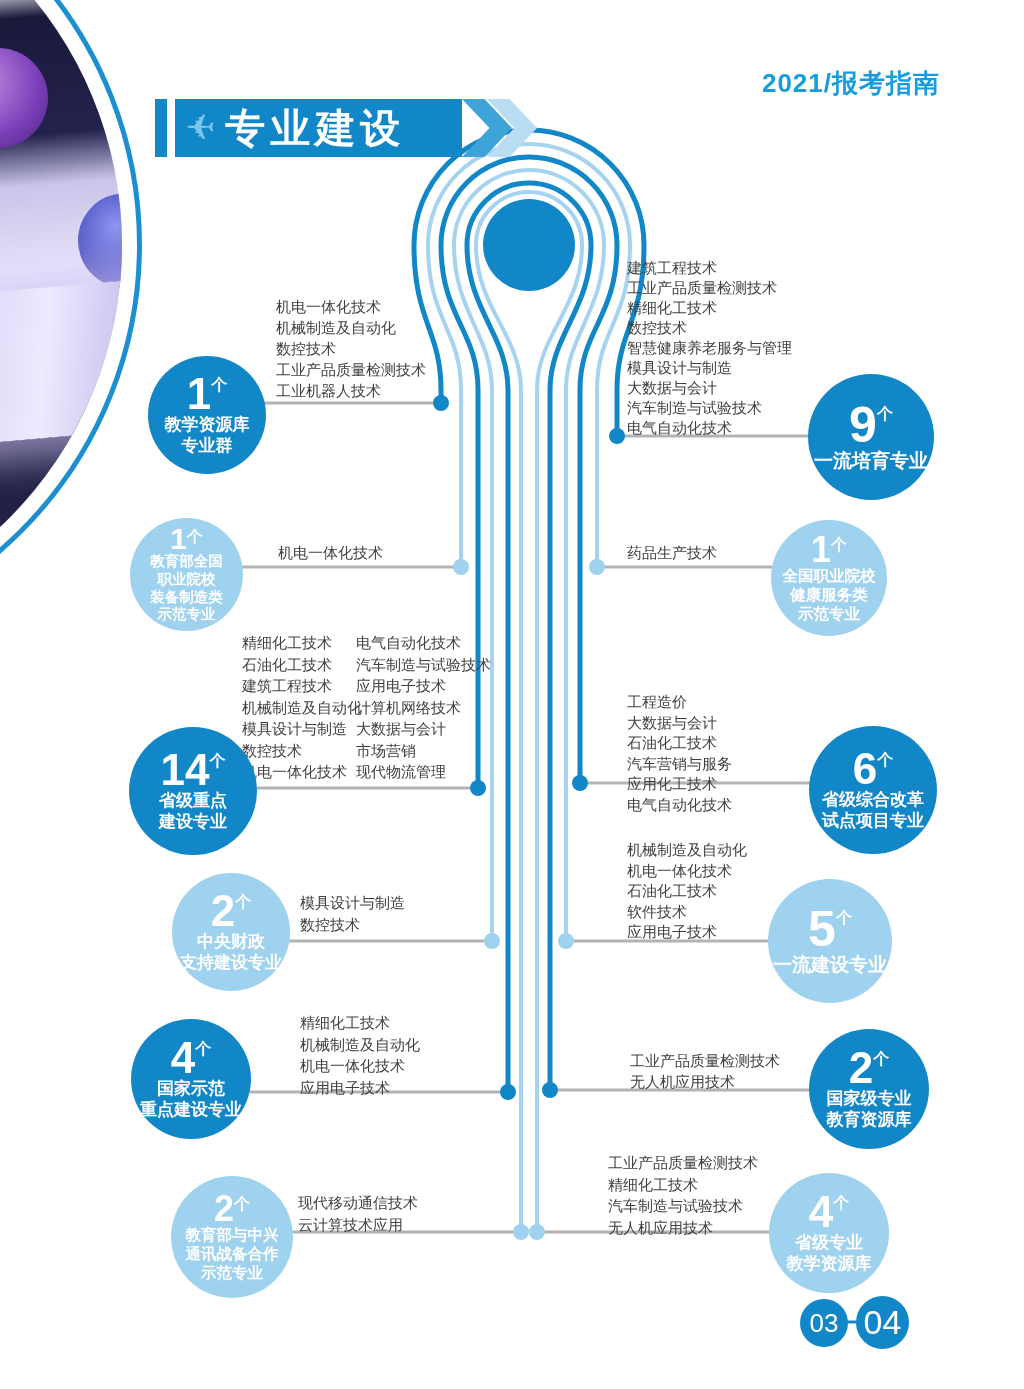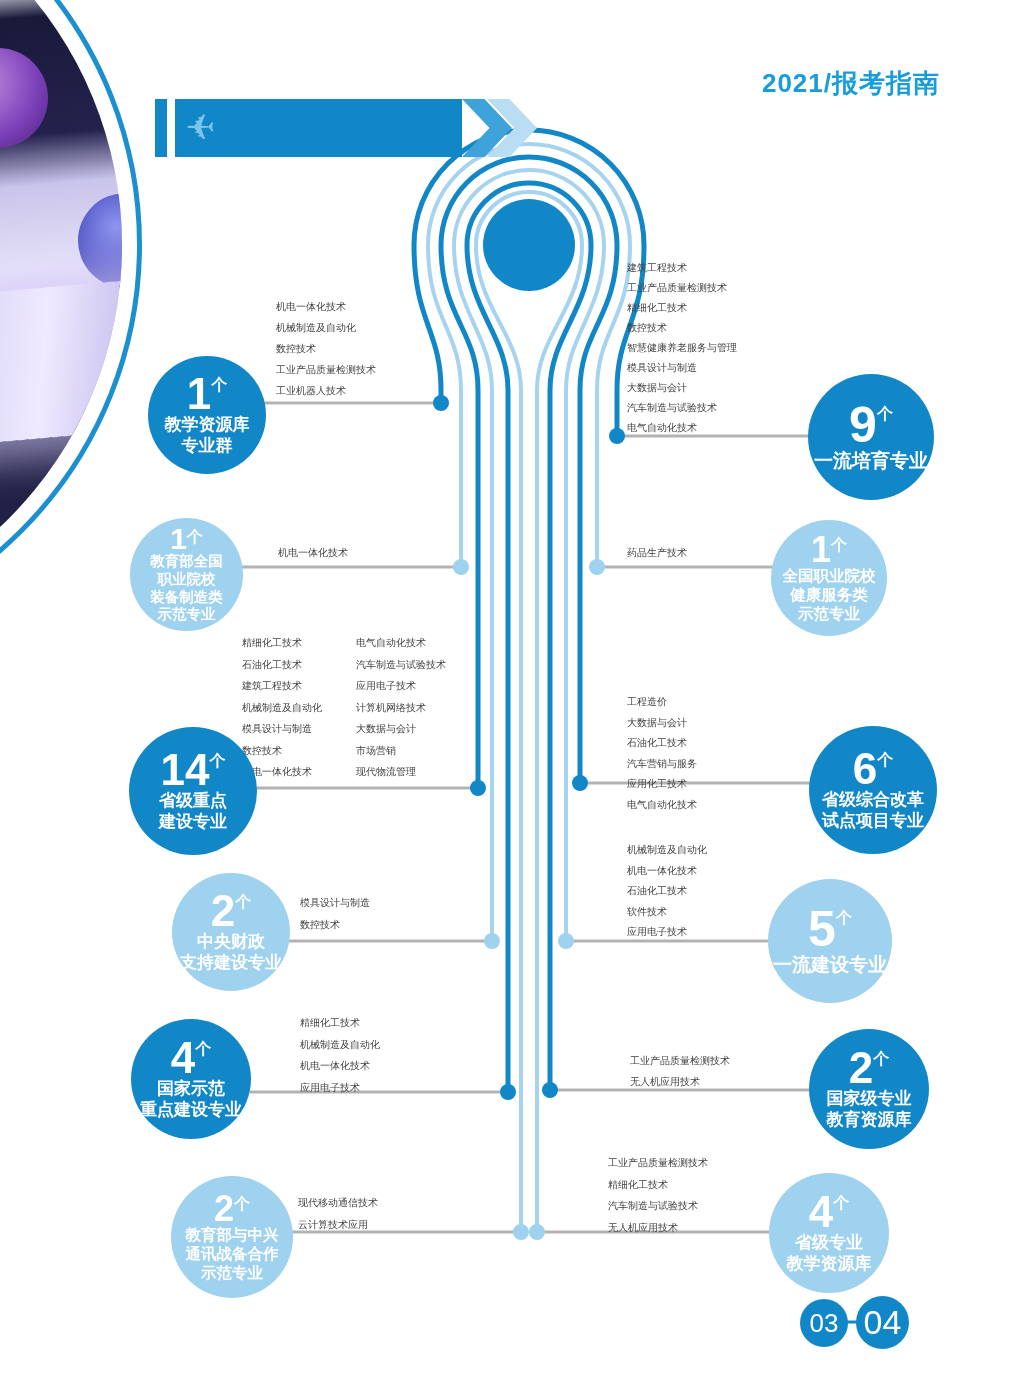"专业建设" span.title-text { html: none -> <span>专业建设</span> }
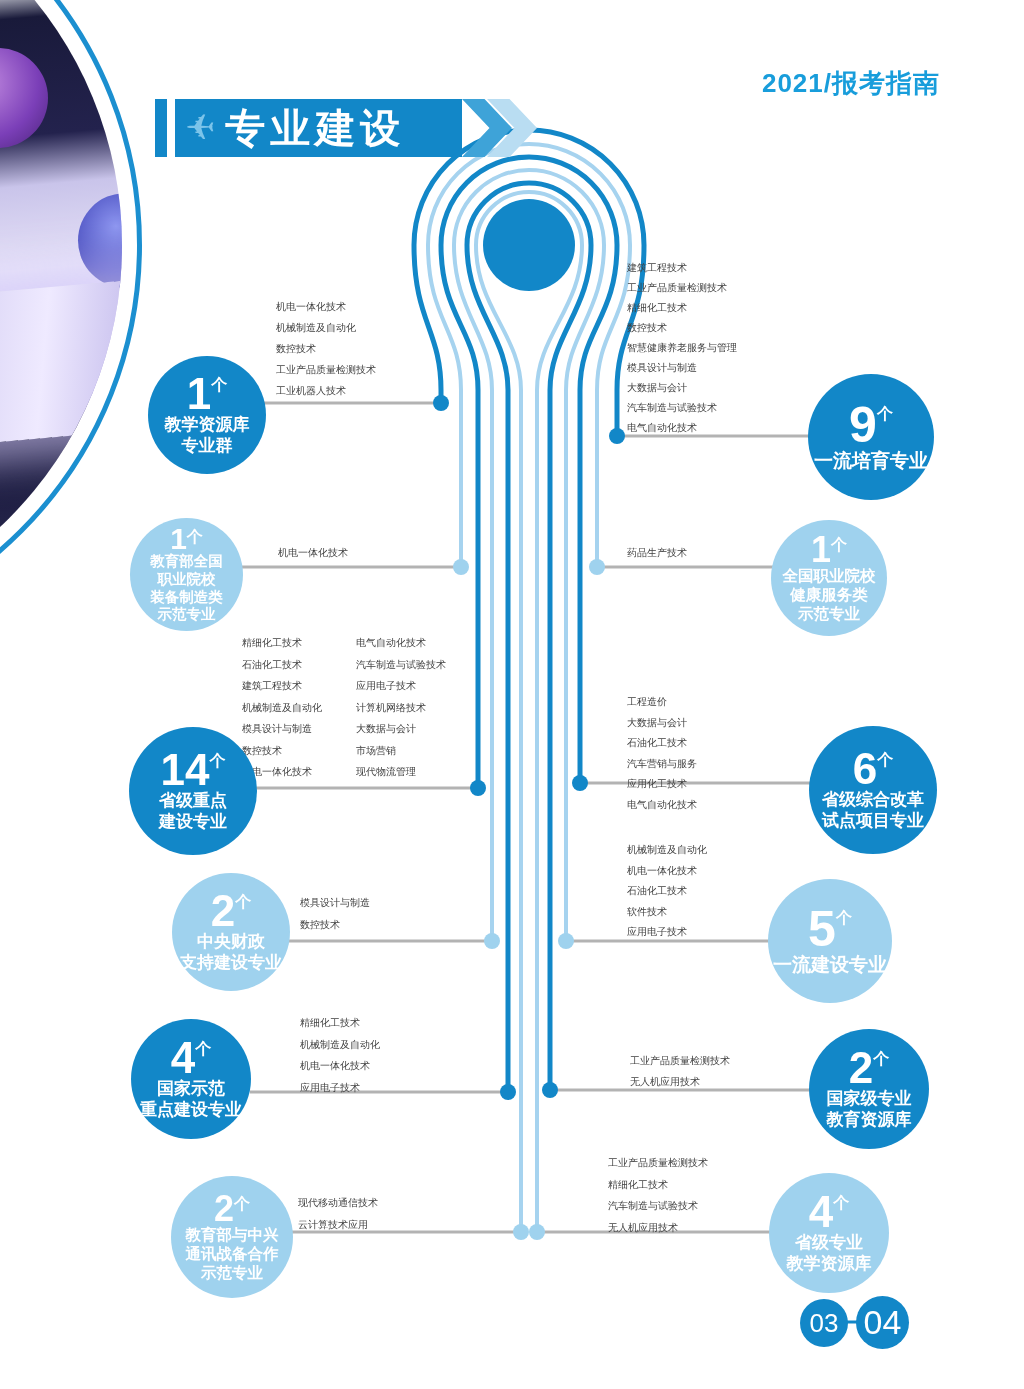"建筑工程技术" .majors { font-size: 10px -> 15px }
